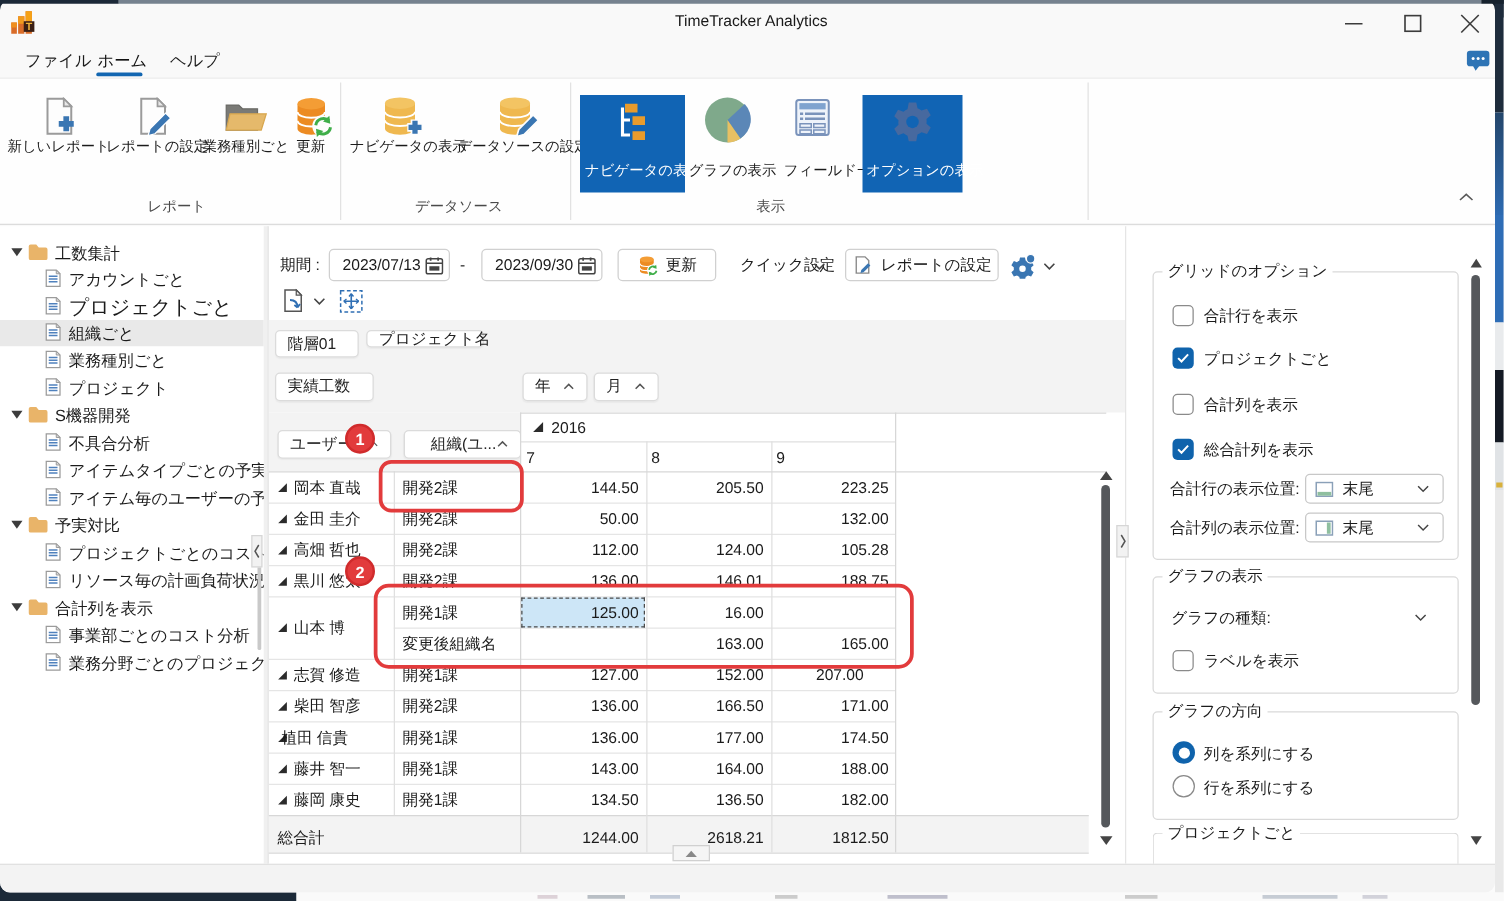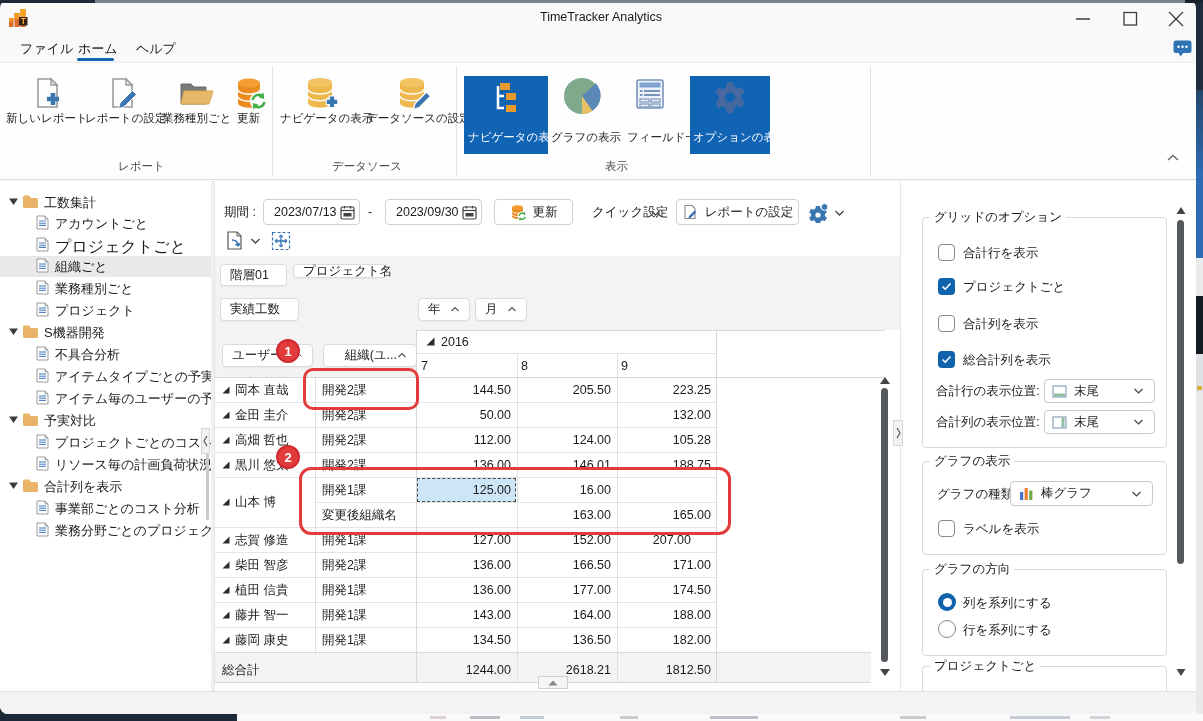"棒グラフ" div.btn { html: <div> <svg> <rect></rect> <rect></rect> <rect></rect> </svg>棒グラフ</div> -> none }
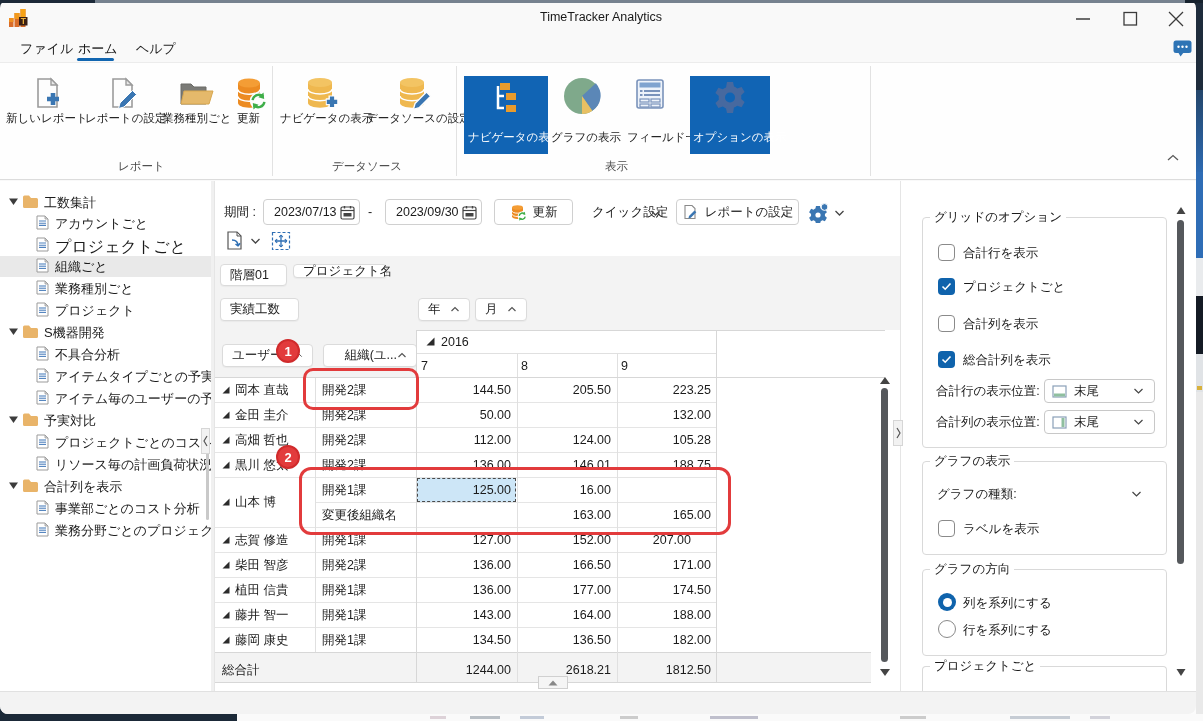"植田 信貴" div.txt { left: 235px -> 225px }
